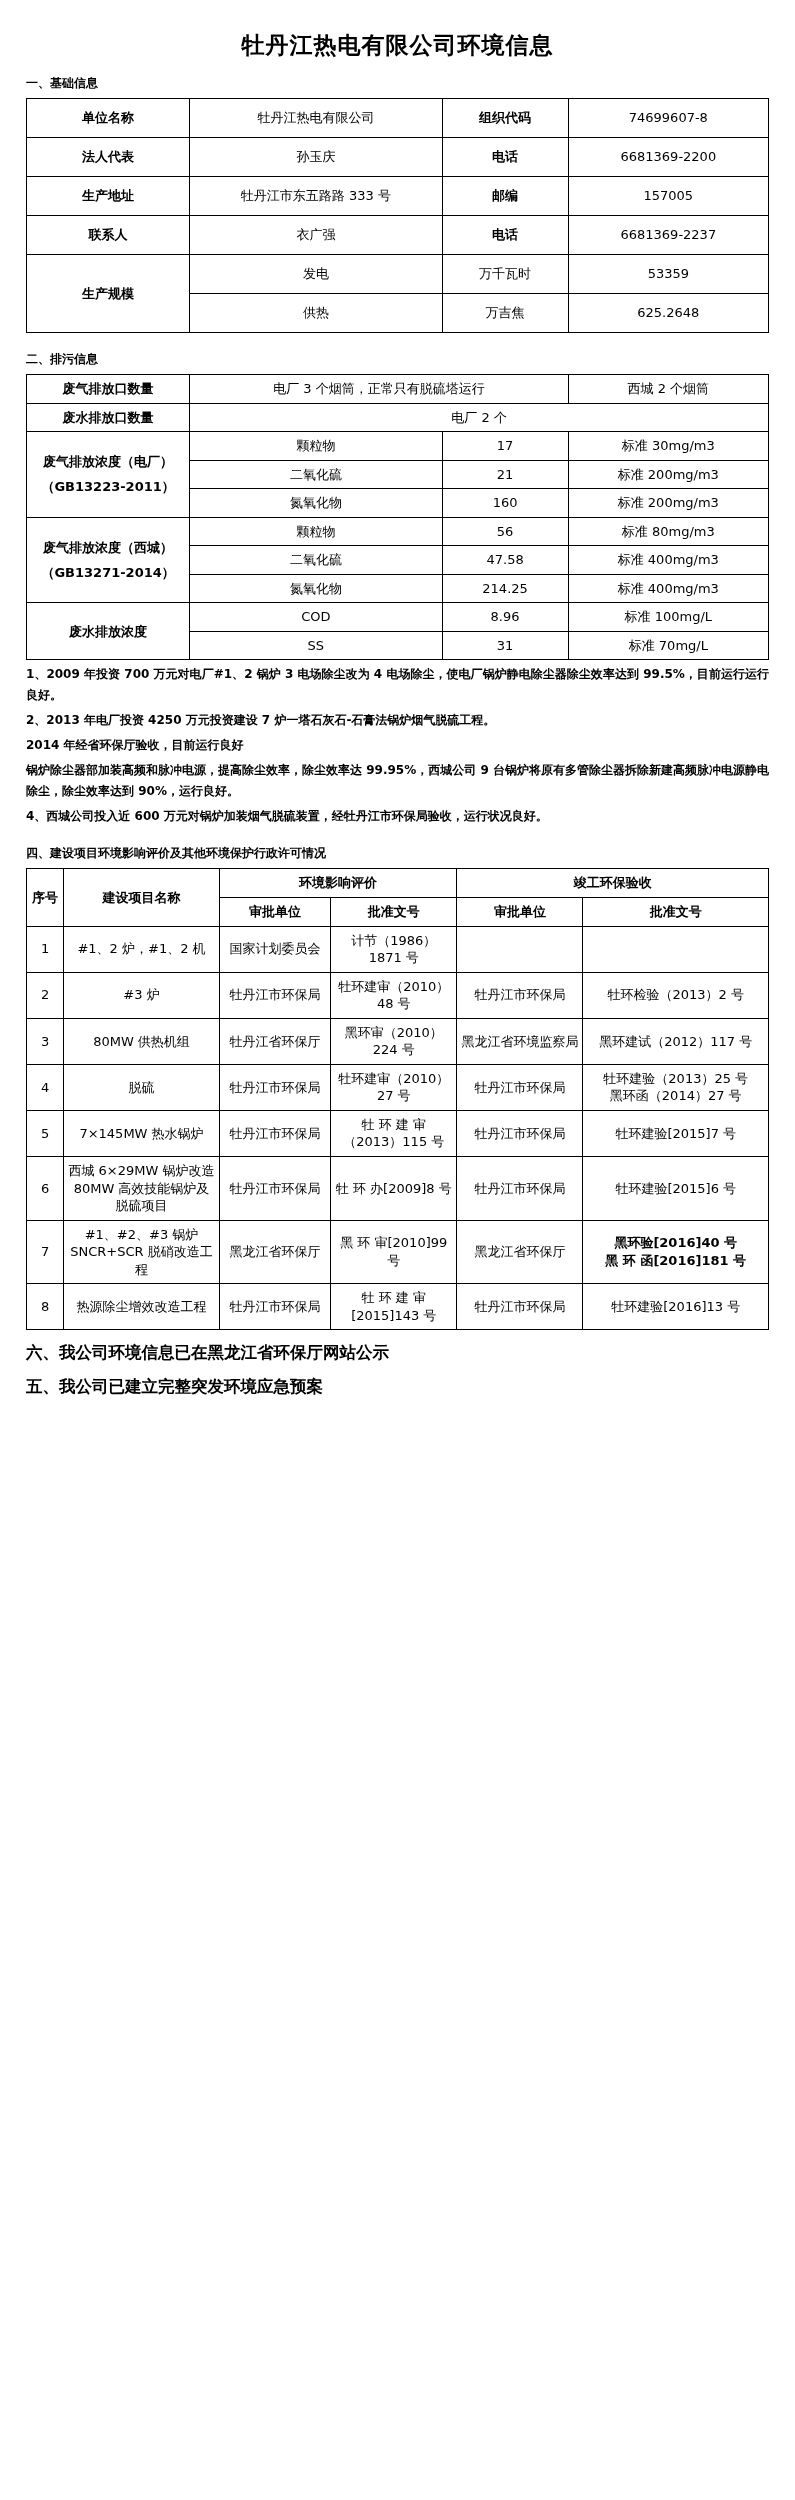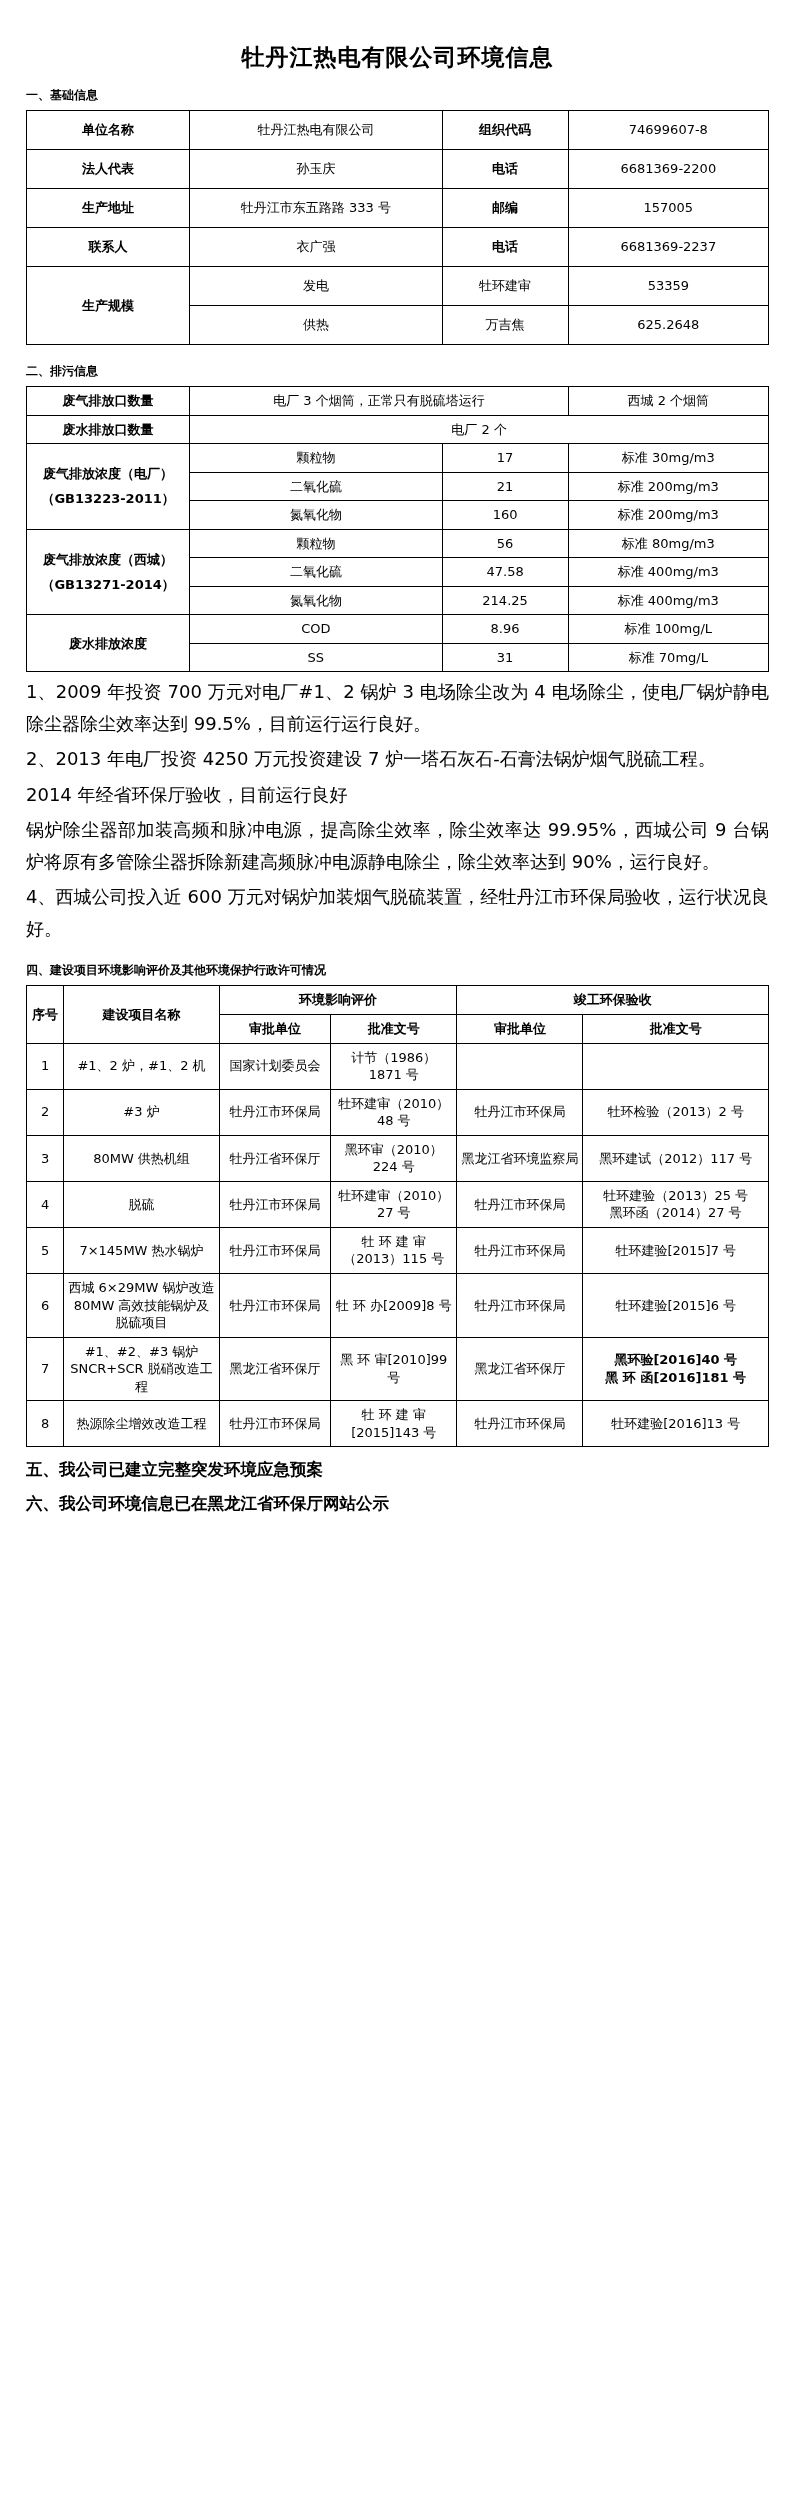"牡丹江热电有限公司环境信息" .page { margin-top: 12px -> none }
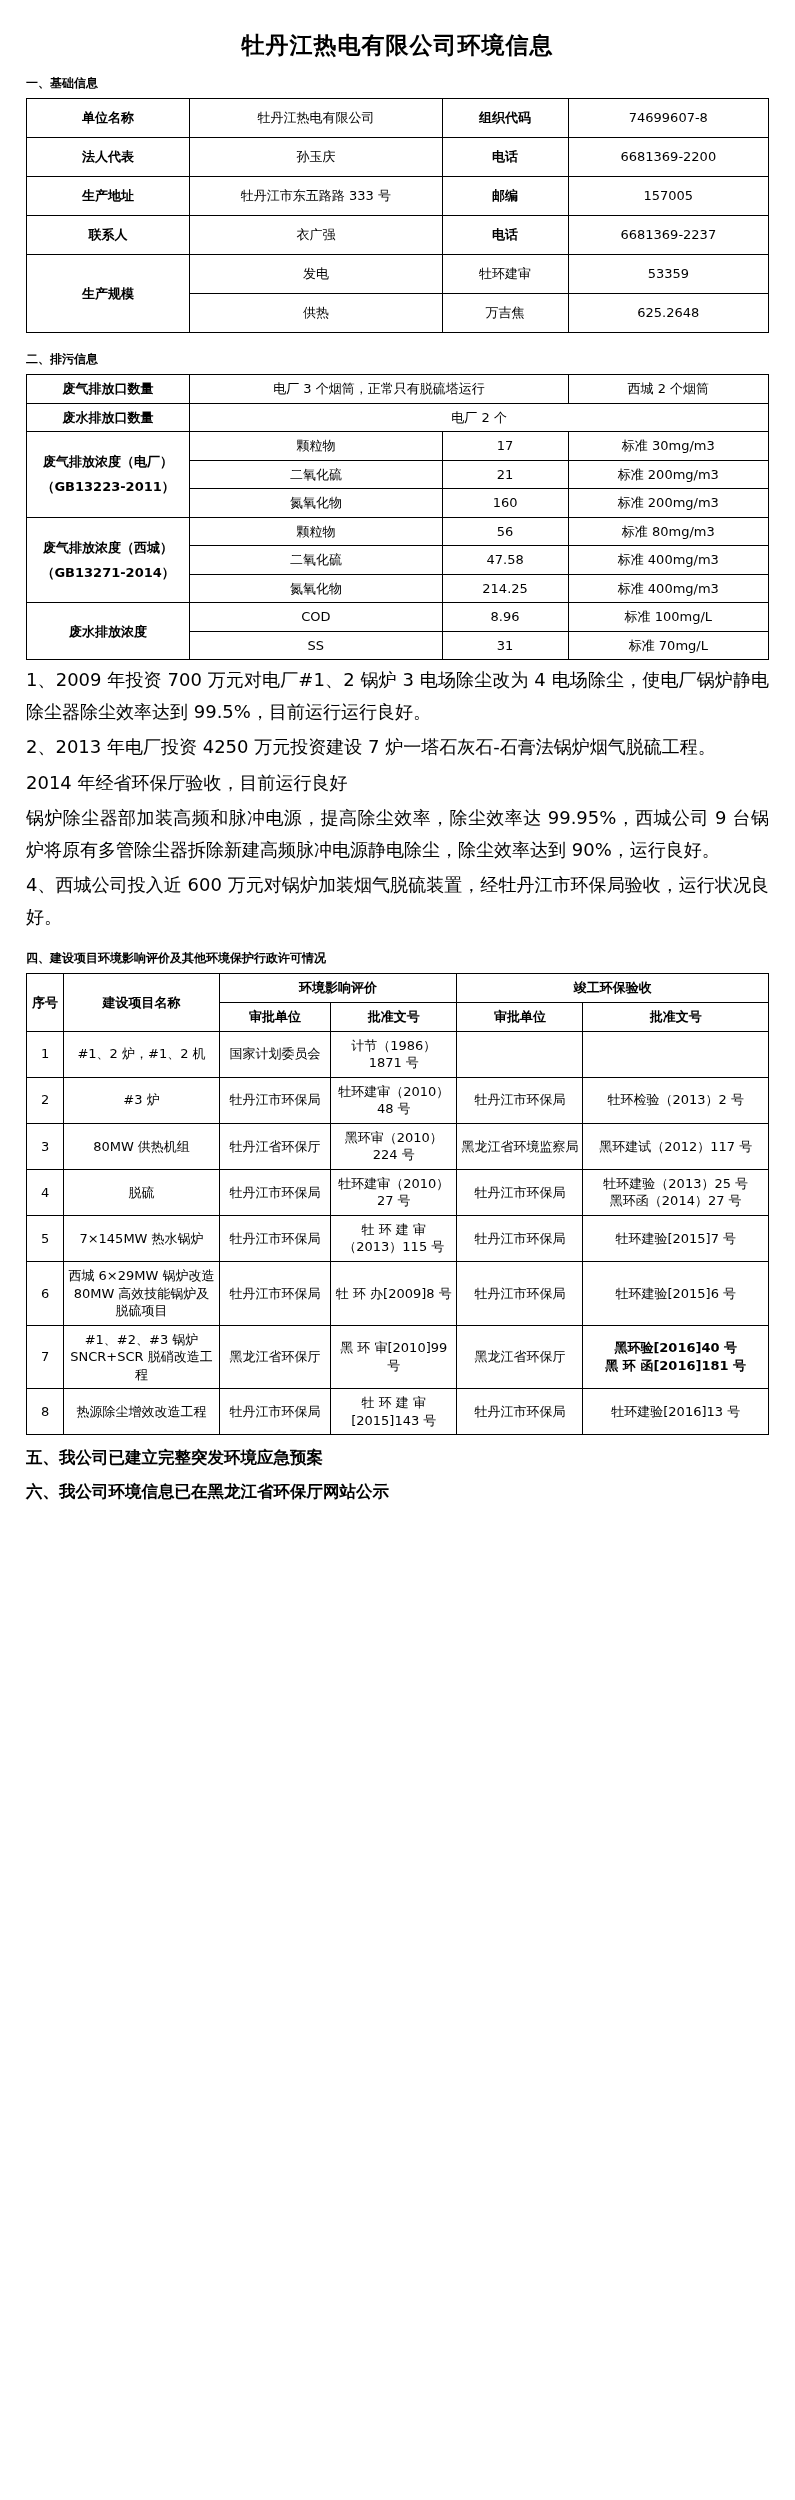"牡环建审" td { text: 牡环建审 -> 万千瓦时 }
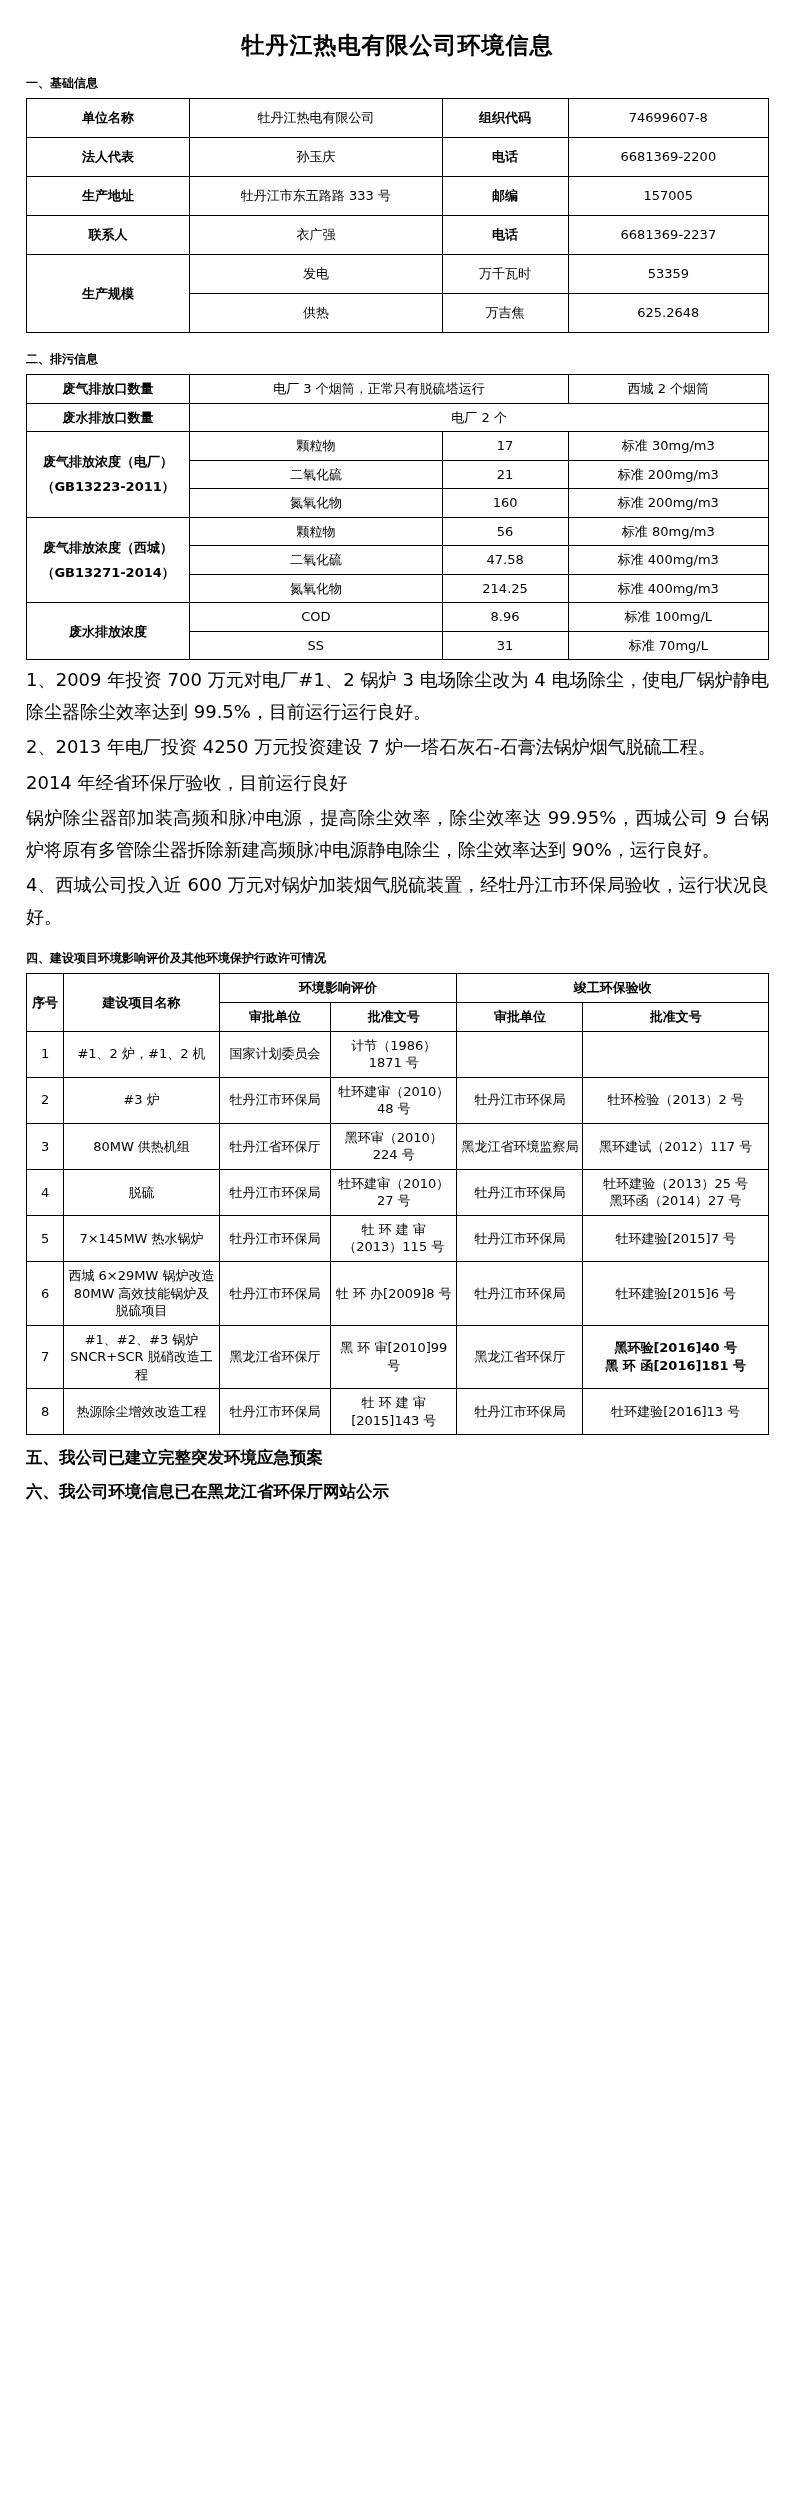"1、2009 年投资 700 万元对电厂#1、2 锅炉" .para { font-size: 18px -> 12px; font-weight: none -> bold }
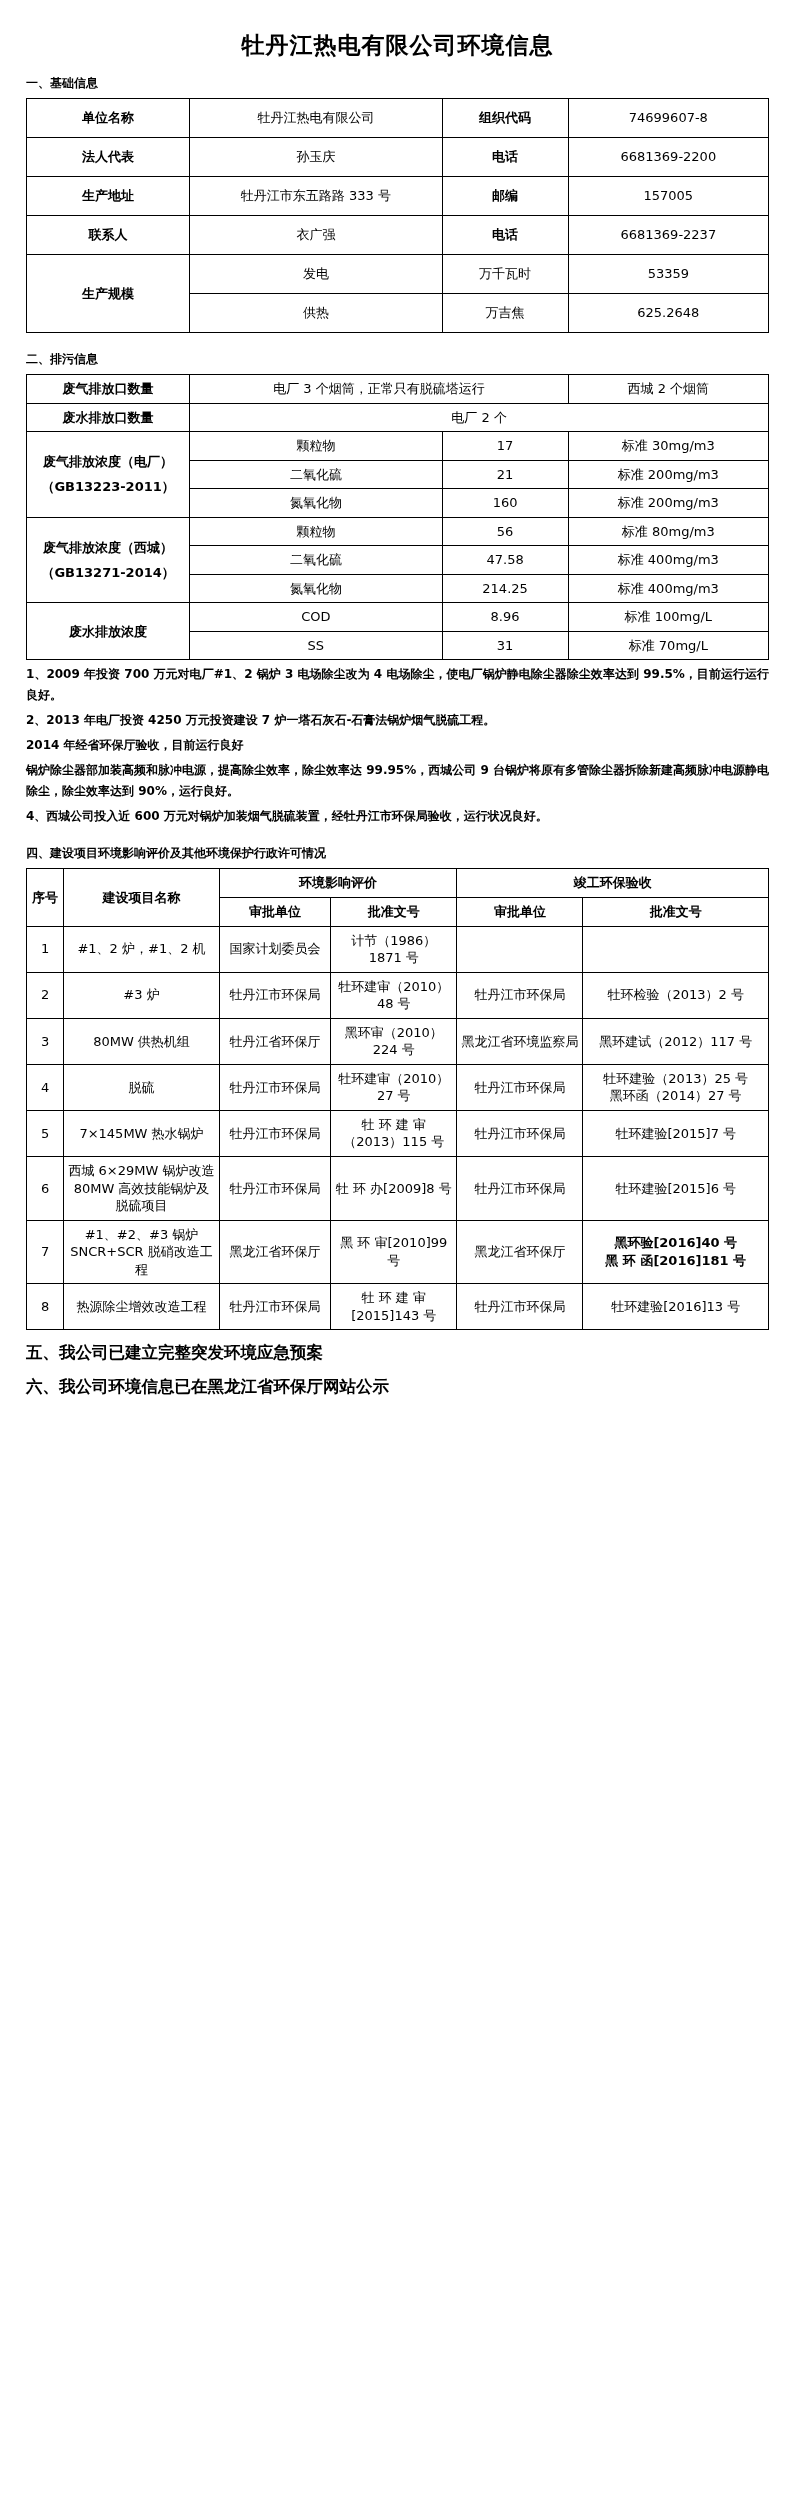"五、我公司已建立完整突发环境应急预案" div.tail-line { order: before "六、我公司环境信息已在黑龙江省环保厅网站公示" -> after "六、我公司环境信息已在黑龙江省环保厅网站公示" }
